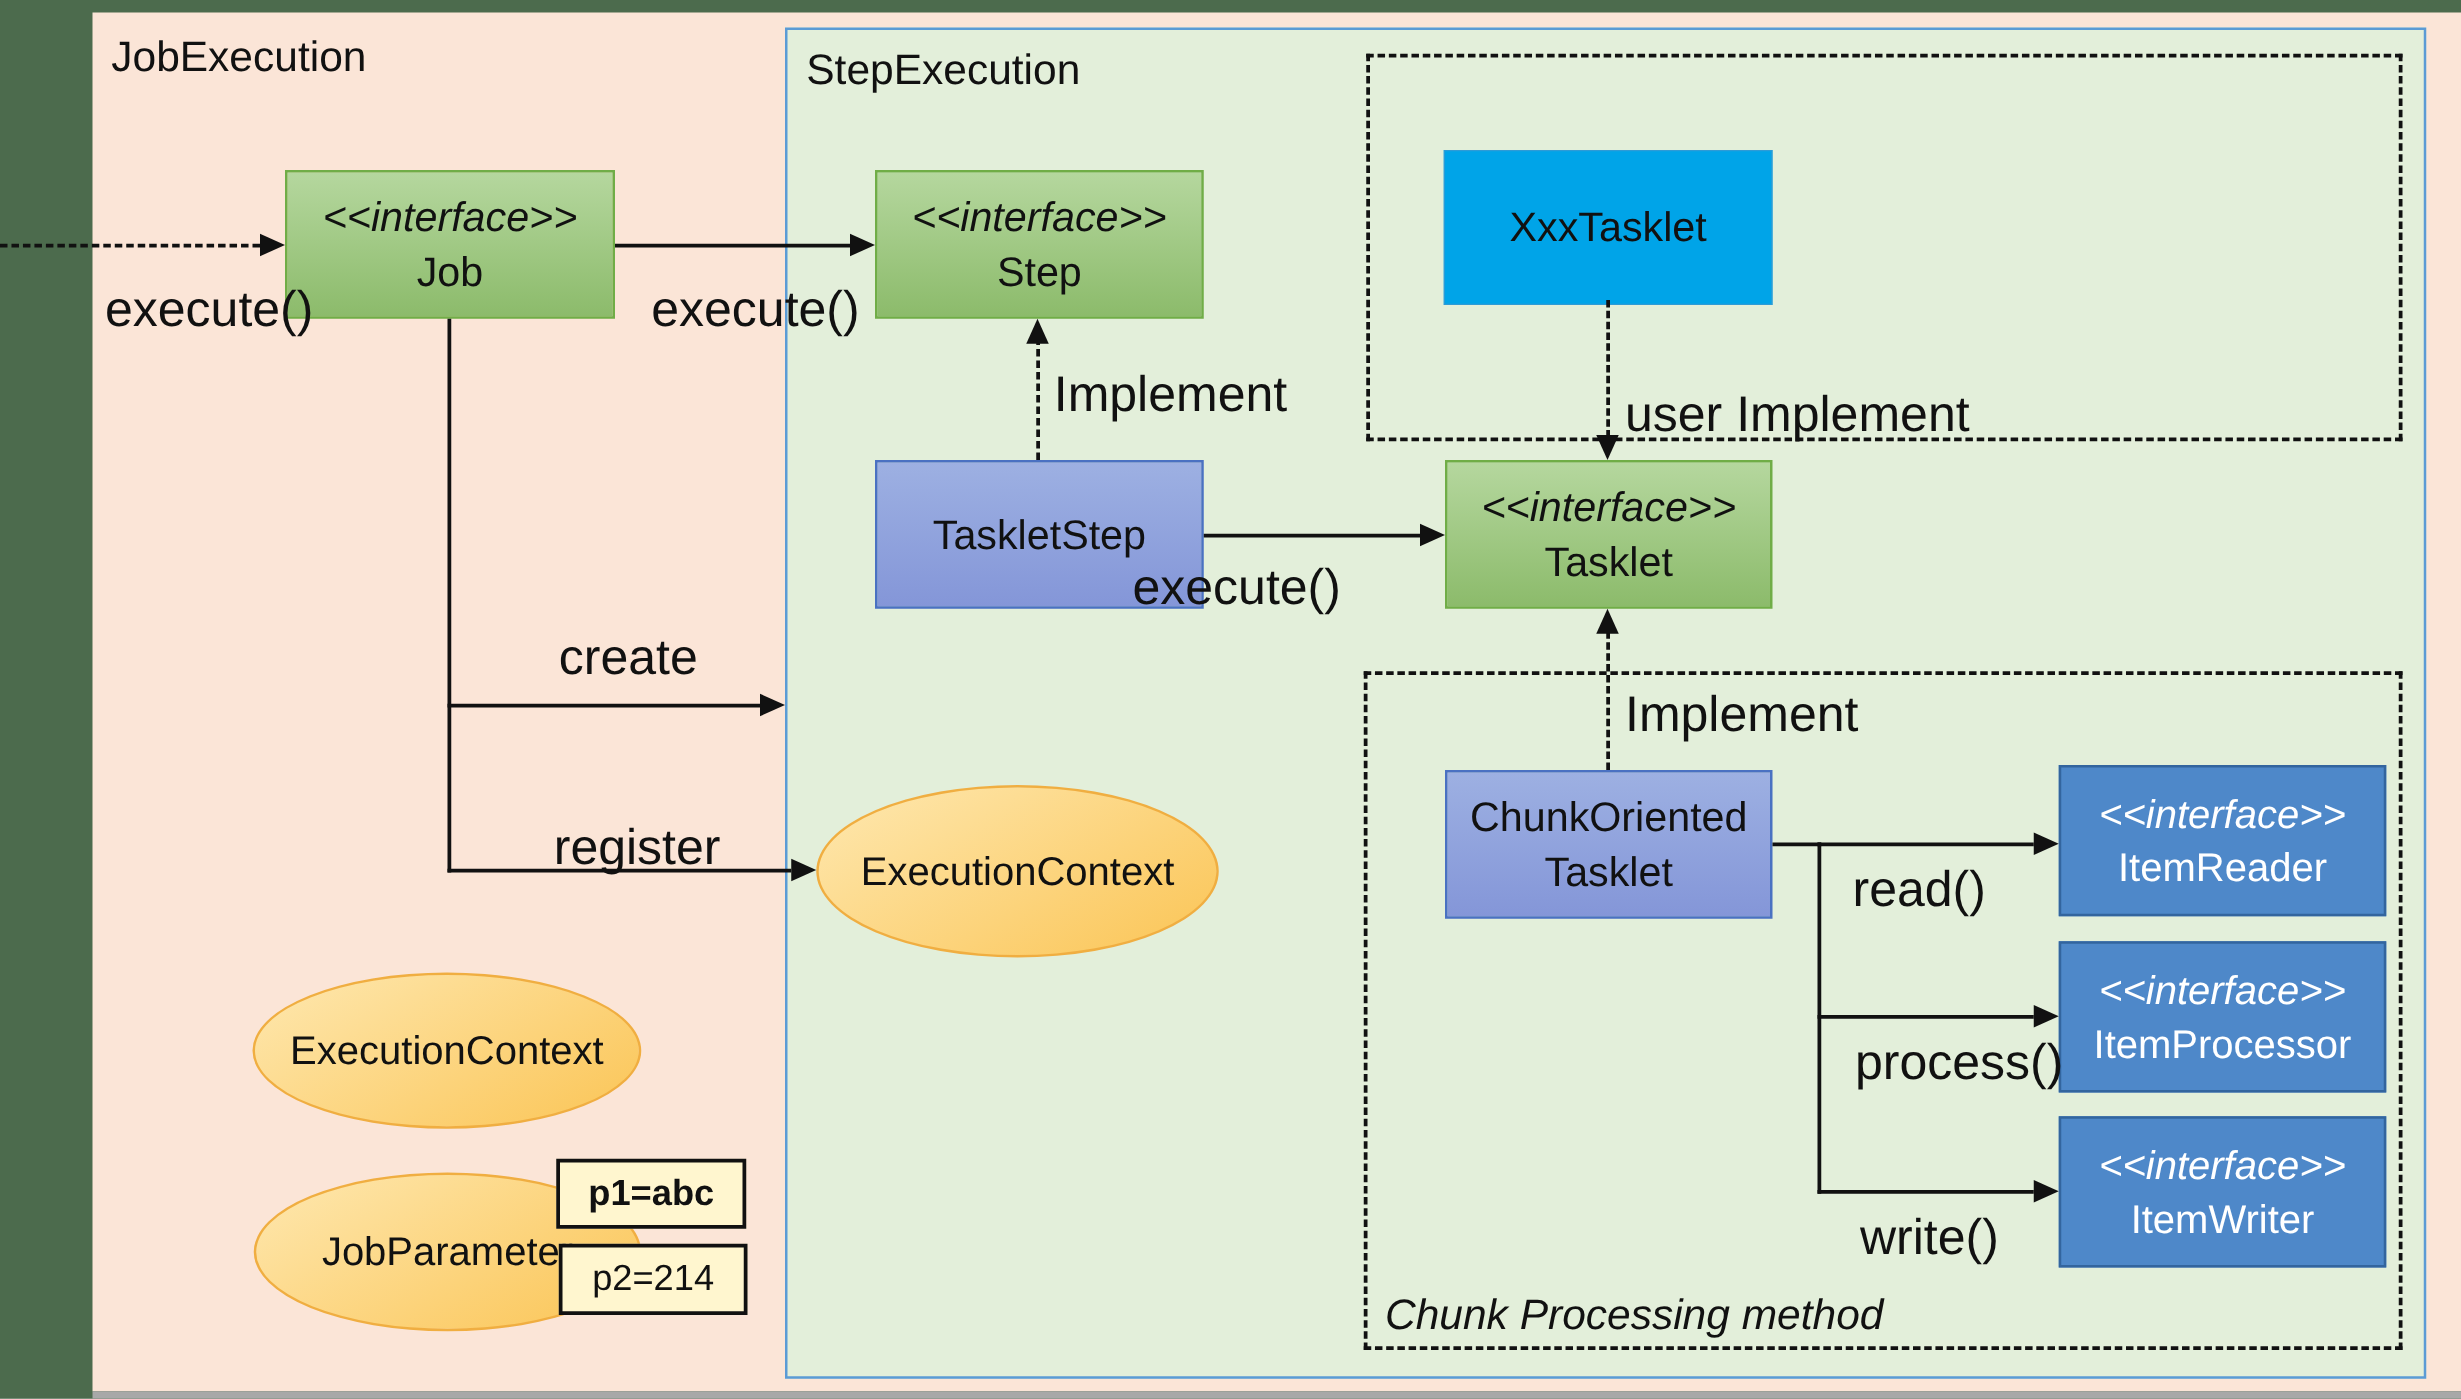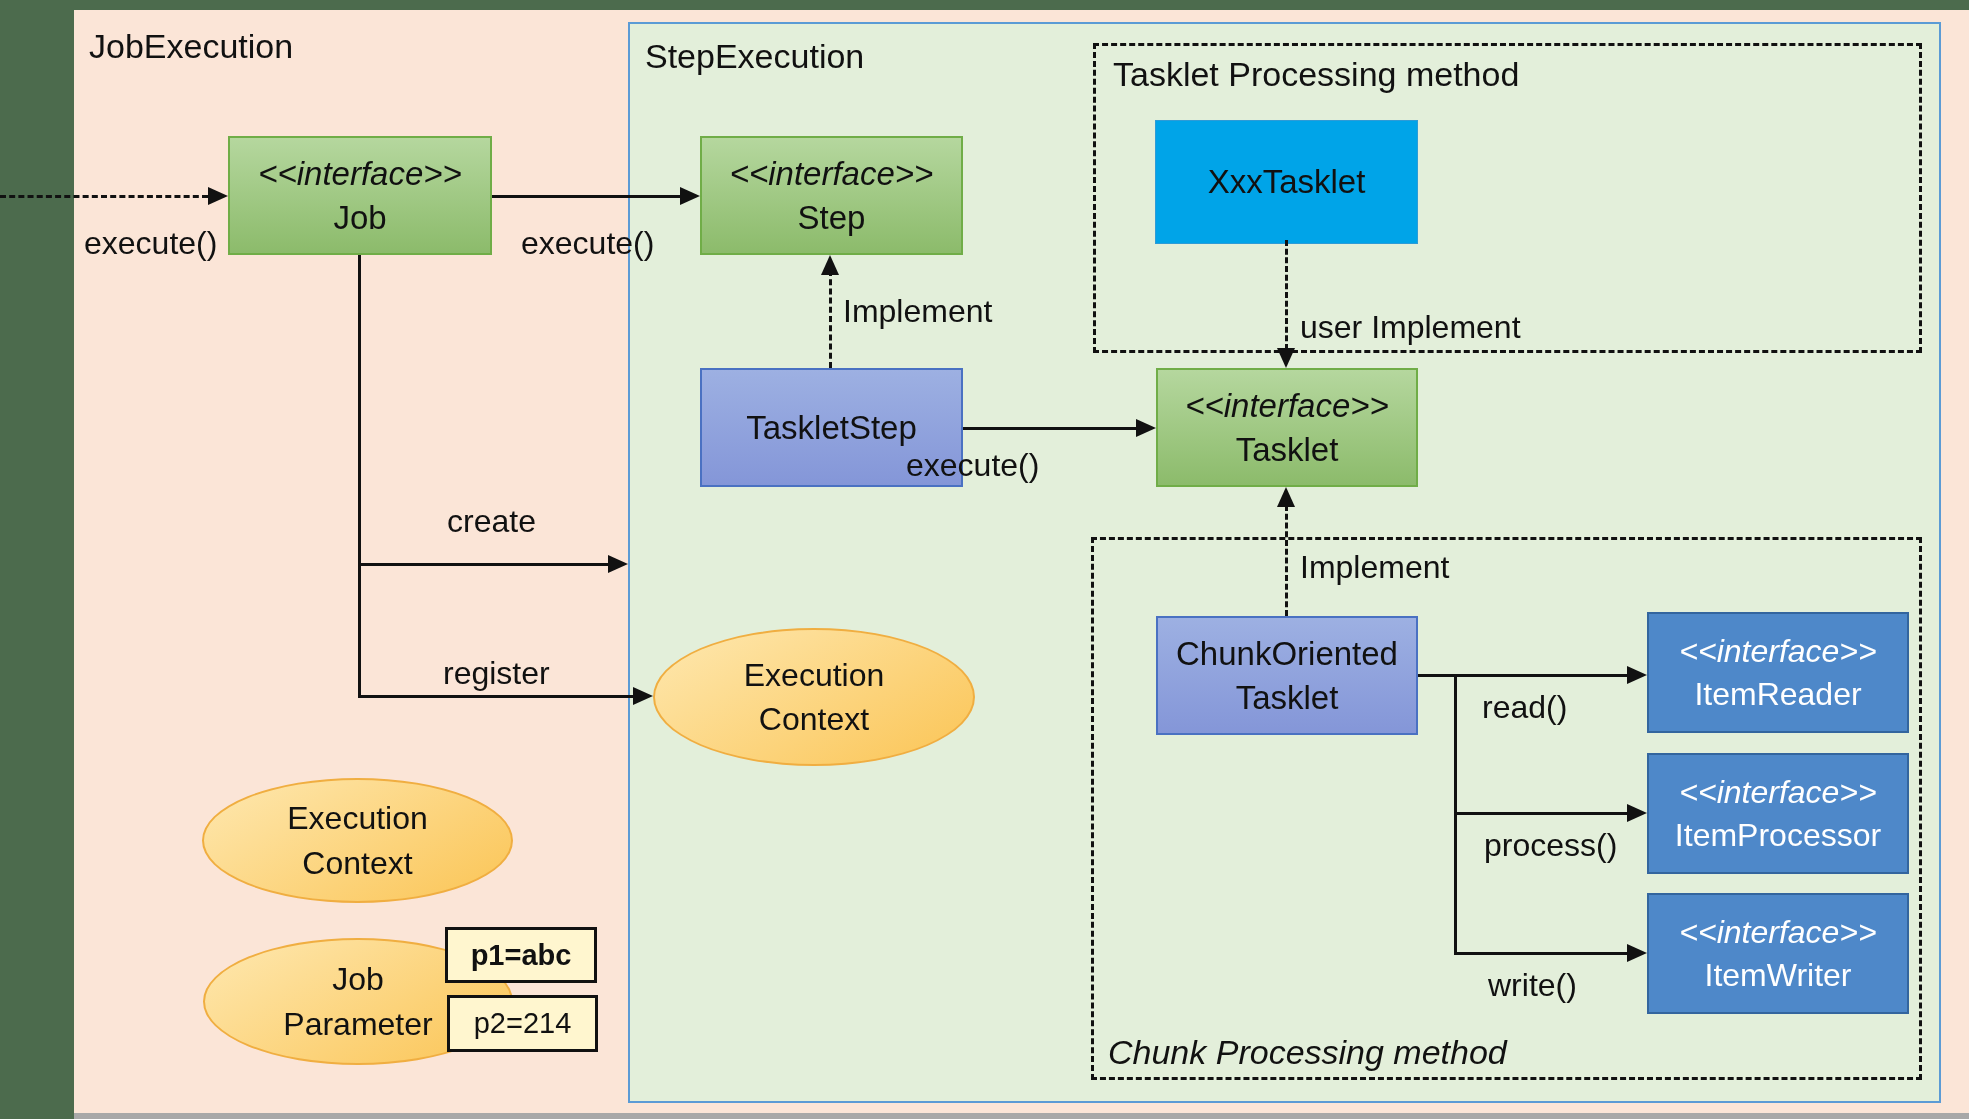"Tasklet Processing method" div.lbl { html: <div>Tasklet Processing method</div> -> none }
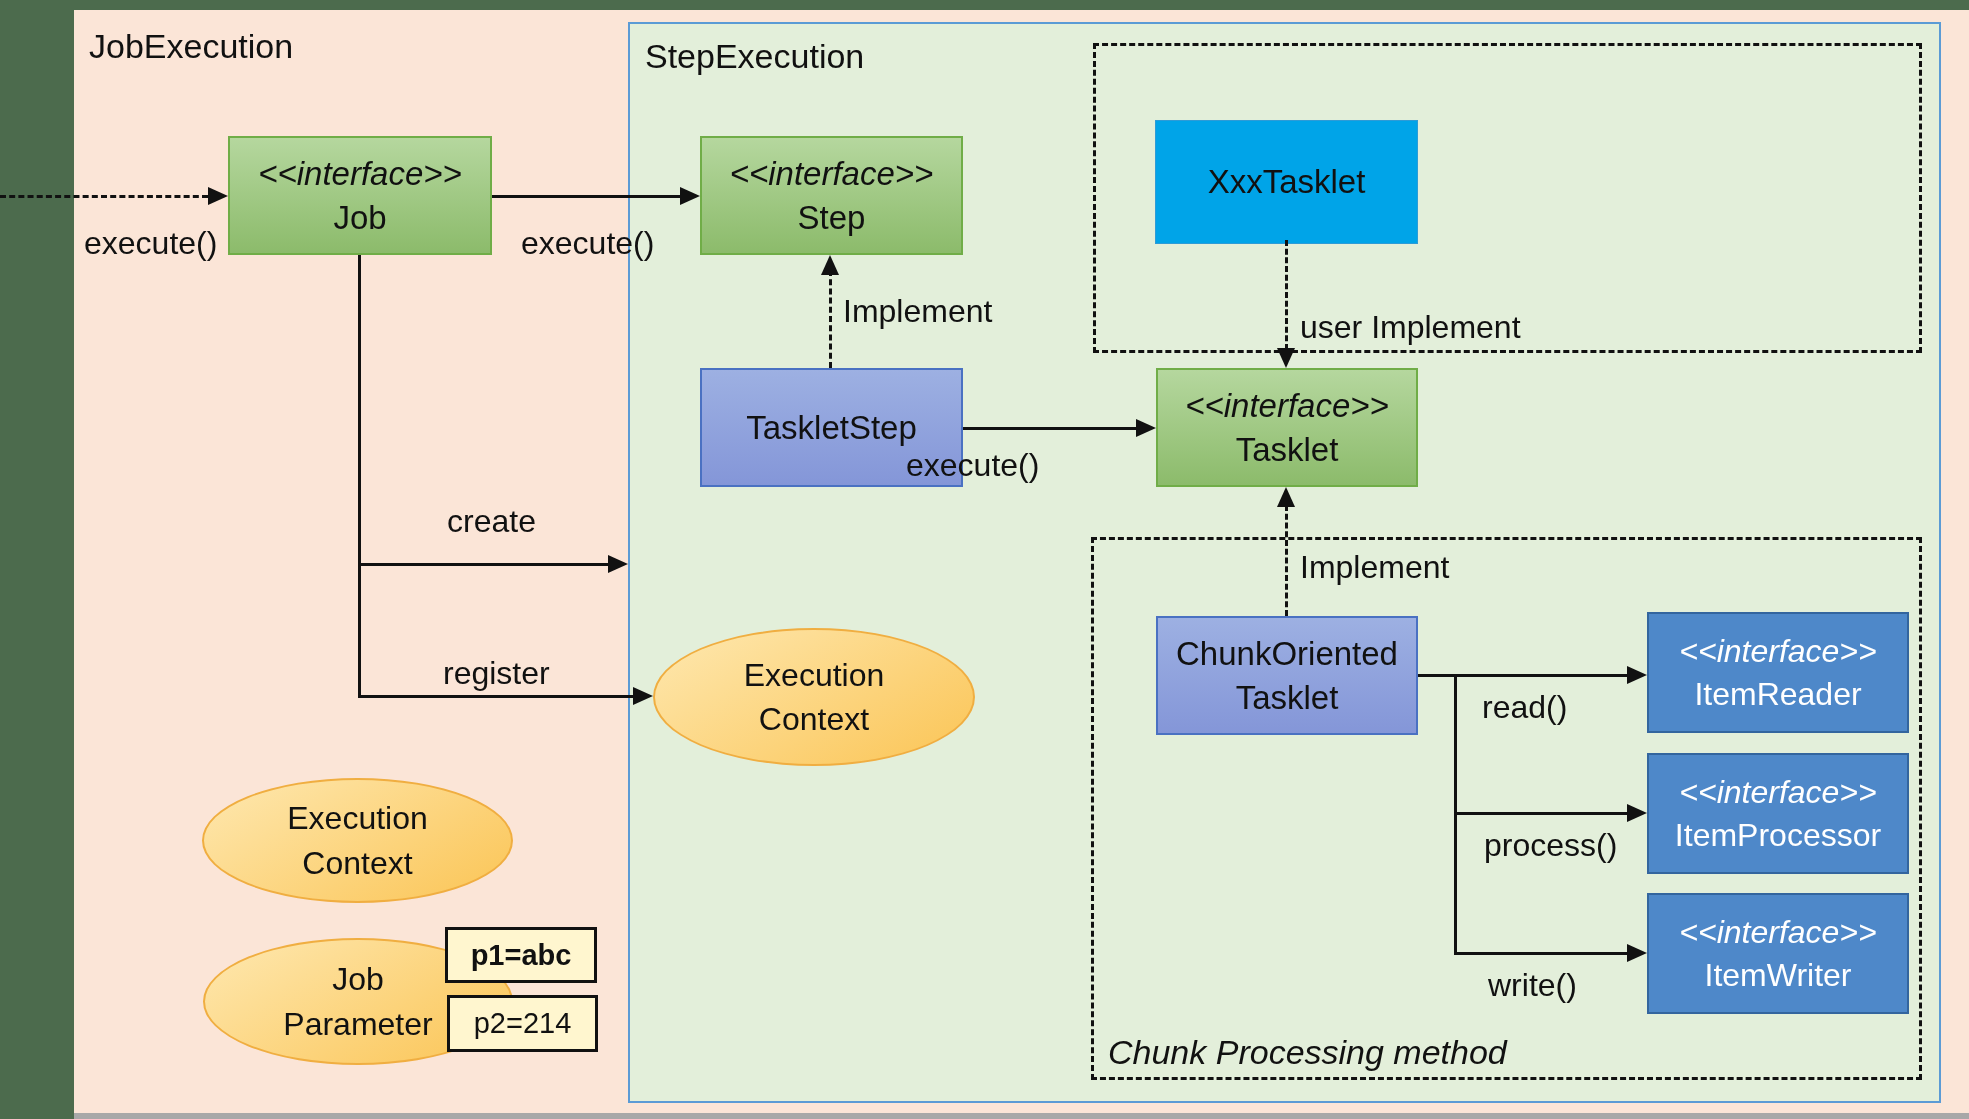"execute()" .lbl { font-size: 32px -> 40px }
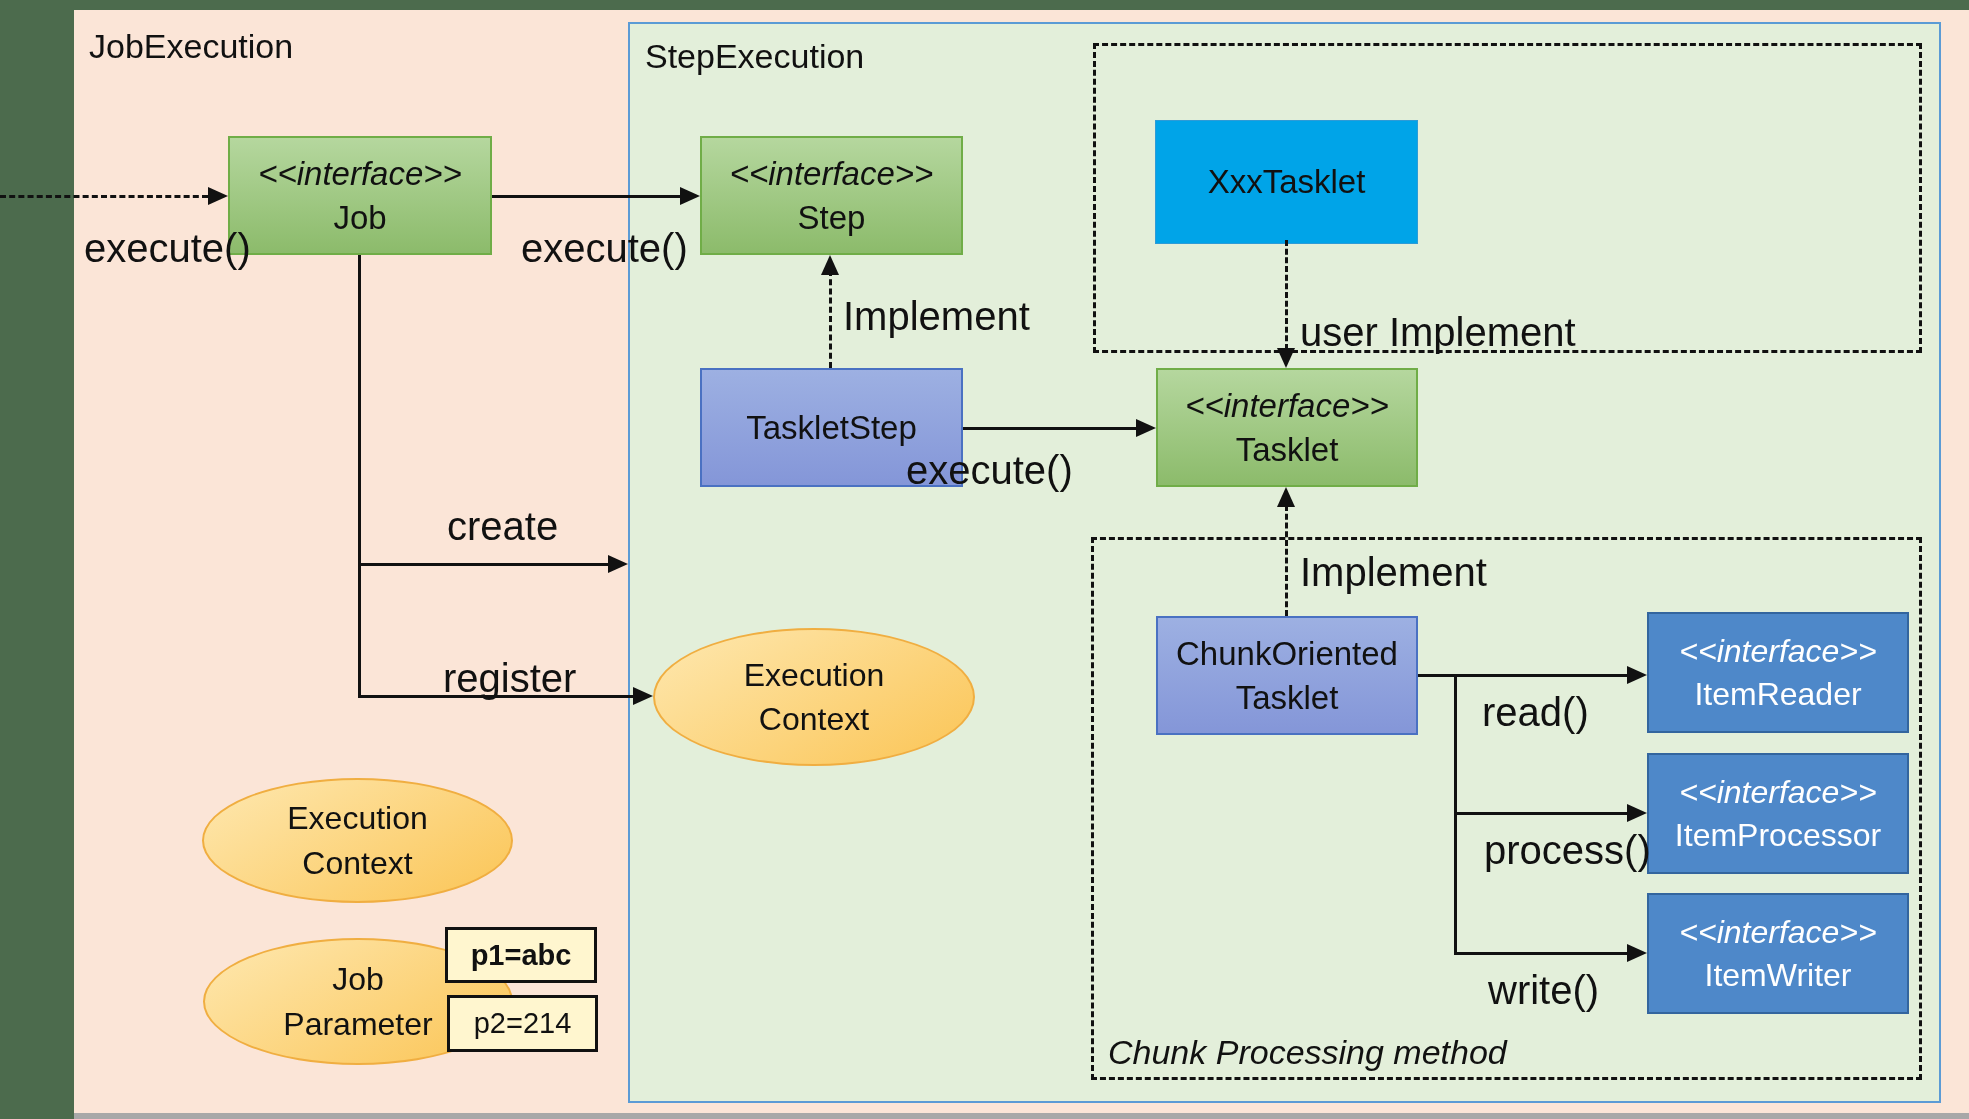"Execution" .ellipse { flex-direction: column -> row }
